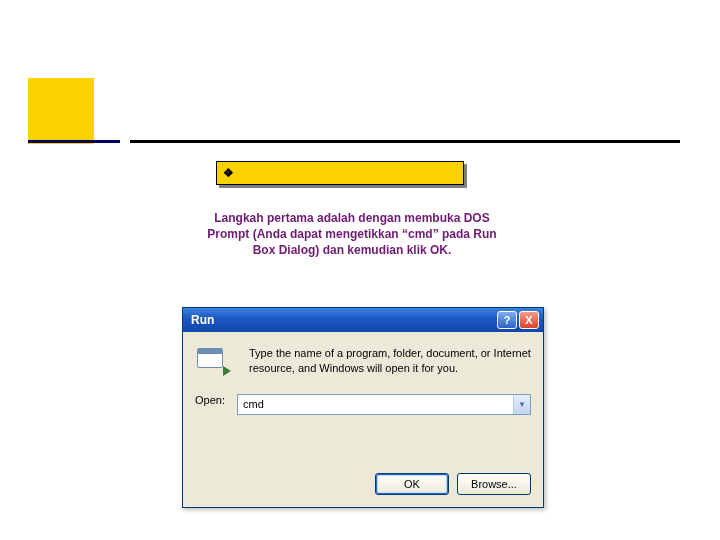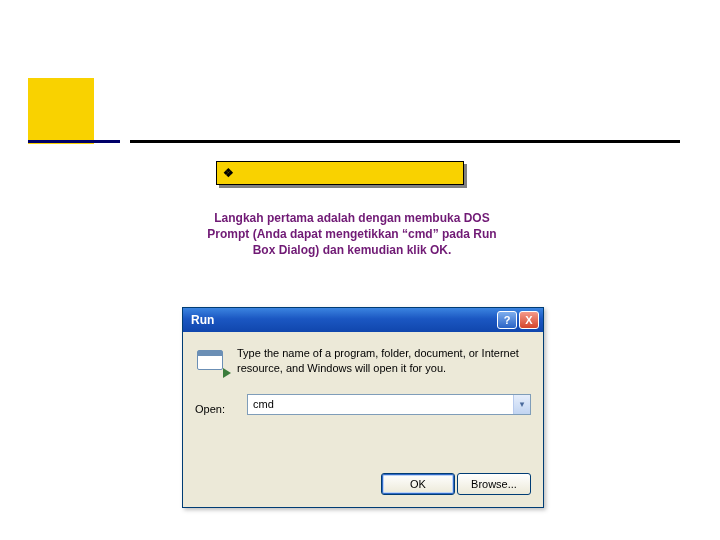"Type the name of a" .run-top { align-items: flex-end -> center; gap: 8px -> 20px }
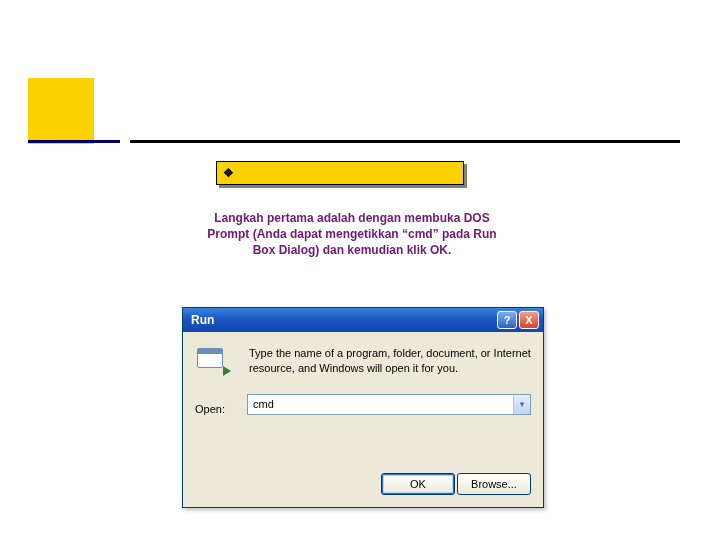"Open:" .open-row { align-items: flex-end -> flex-start; gap: 10px -> none }
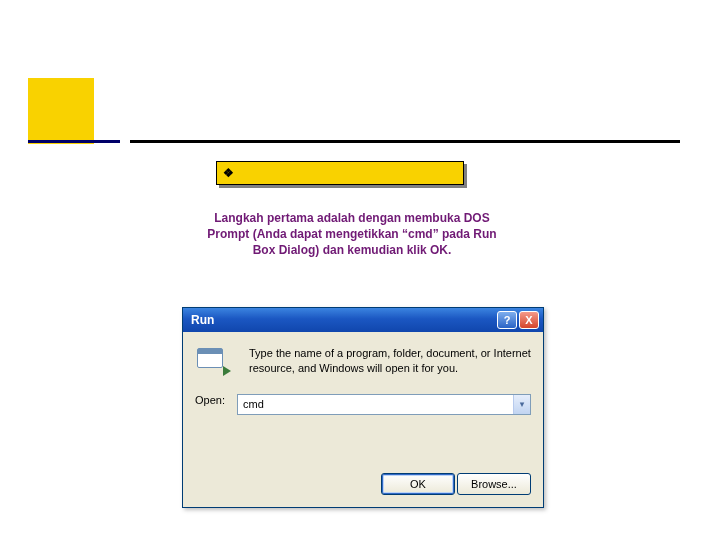"OK" .btn-row { gap: 2px -> 8px }
